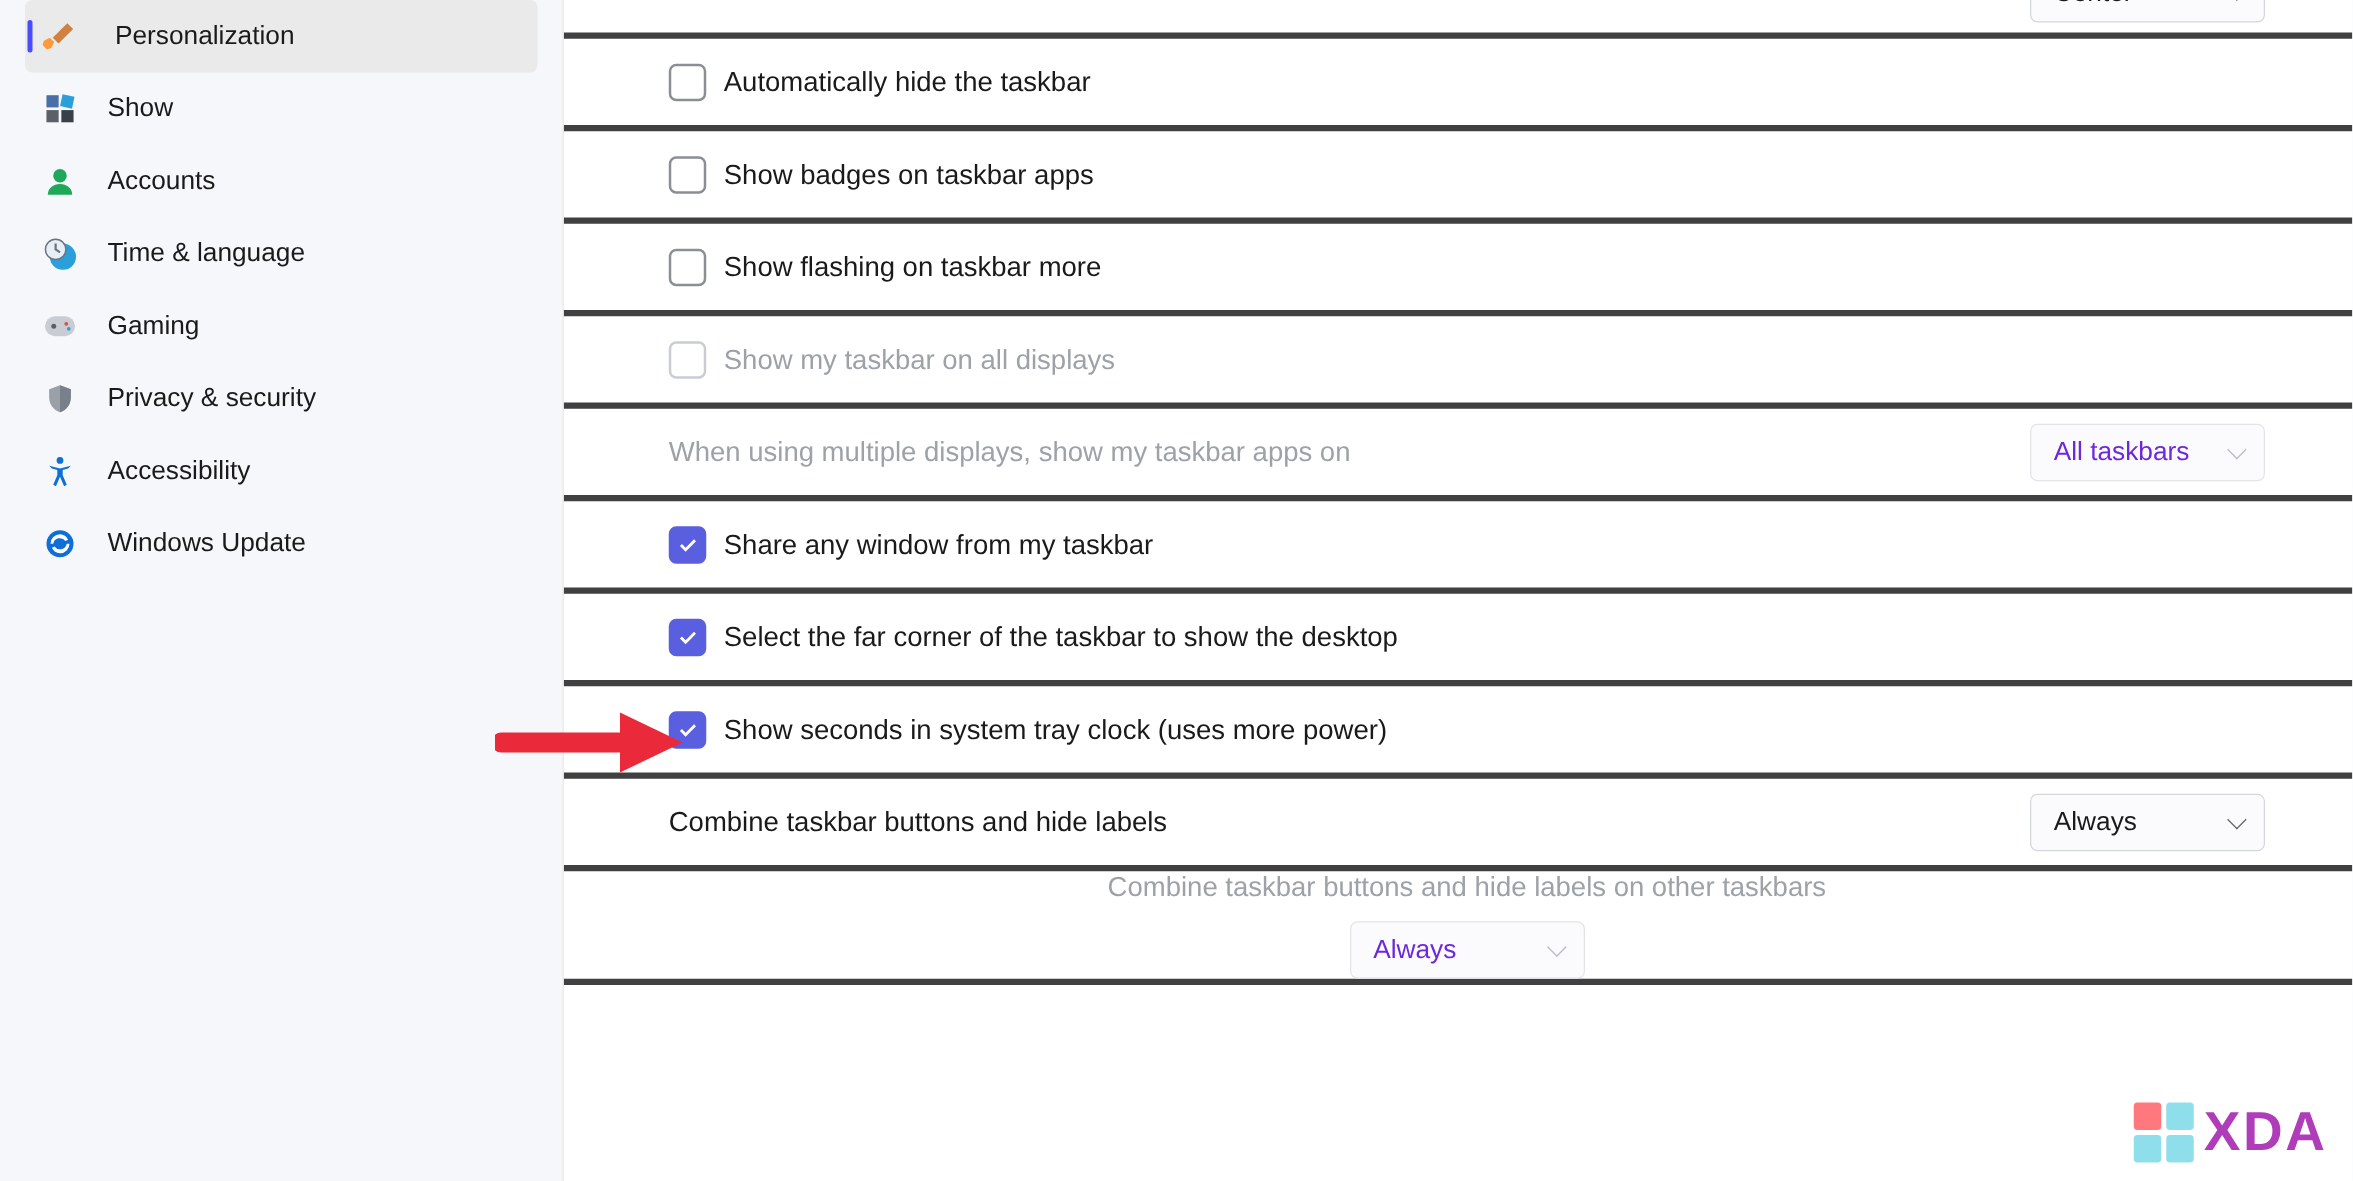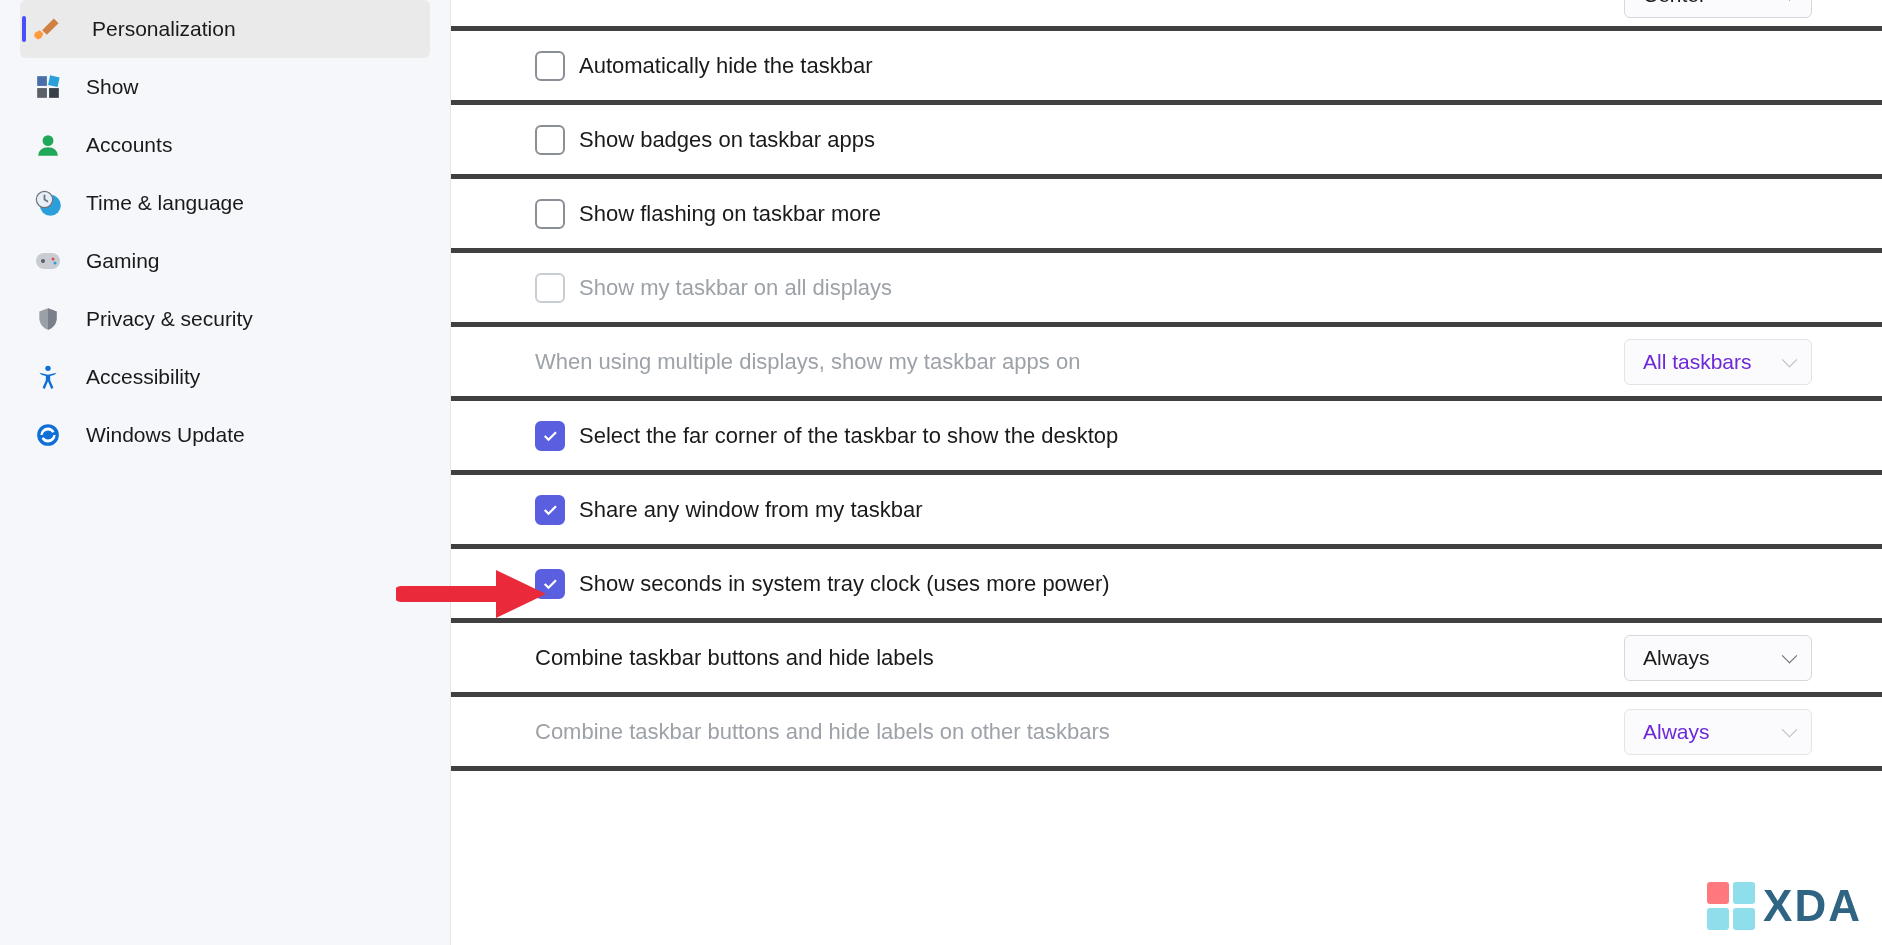"Select the far corner of" div.settings-row { order: before "Share any window from my" -> after "Share any window from my" }
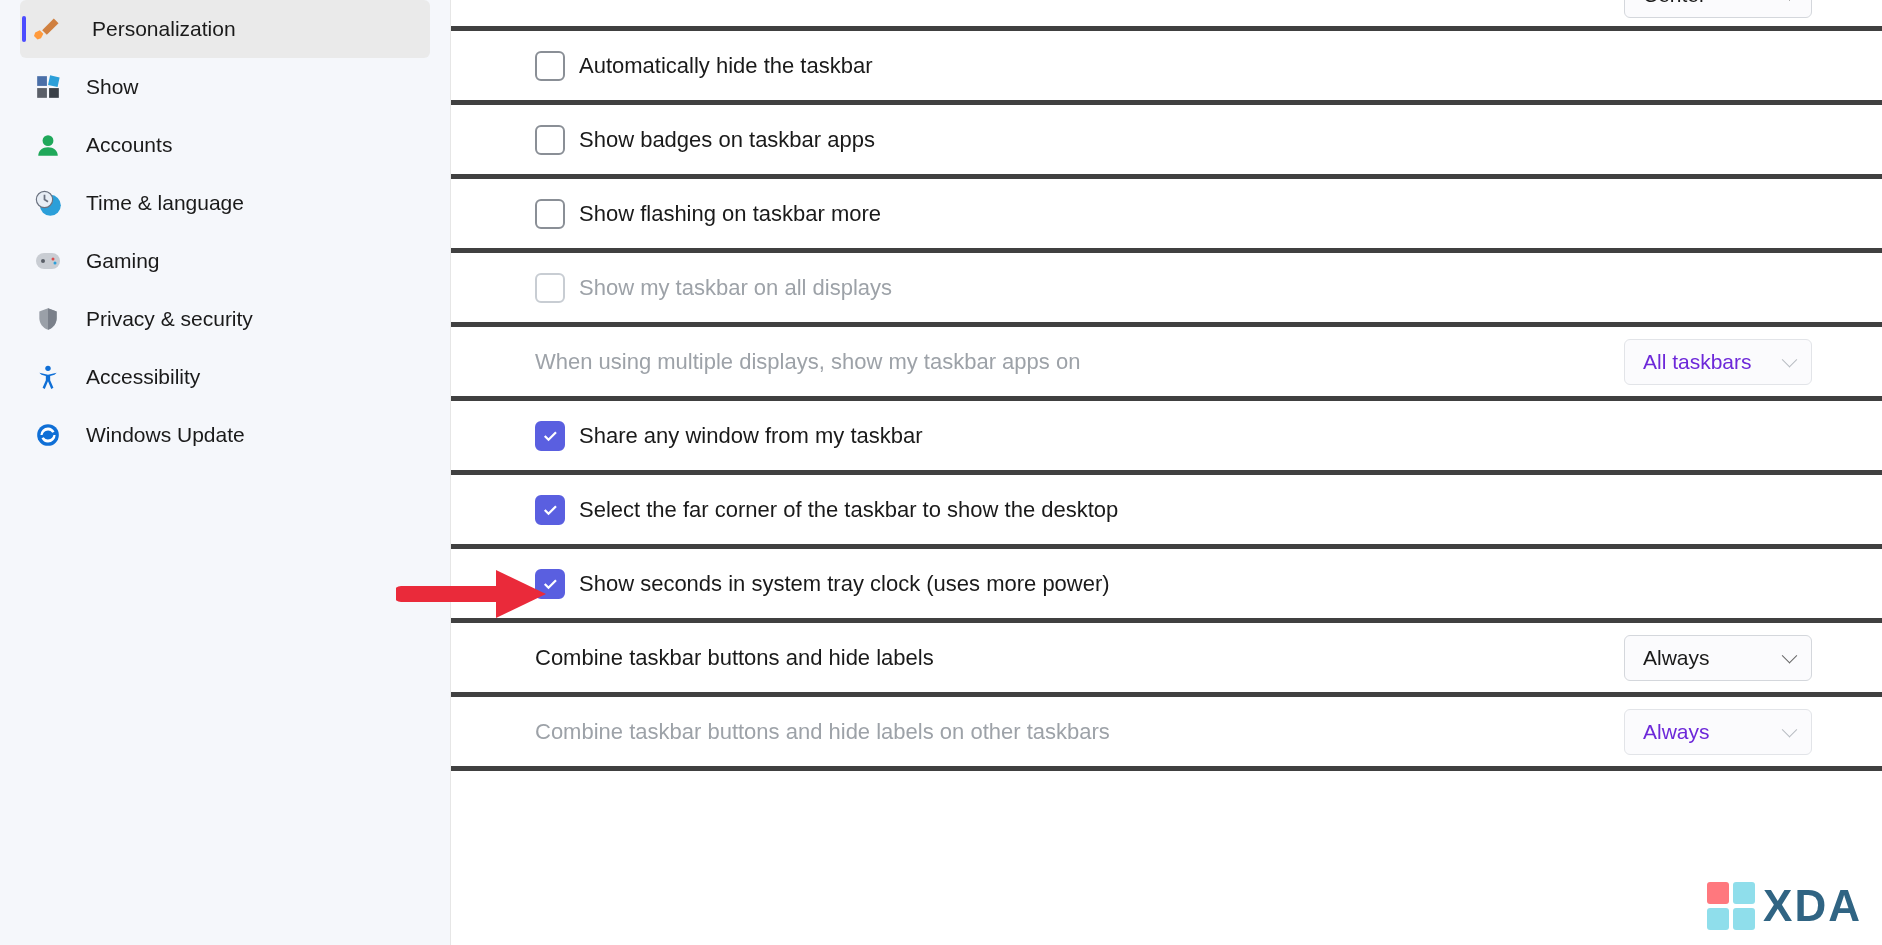"Combine taskbar buttons and hide labels on" div.settings-row { flex-direction: none -> column }
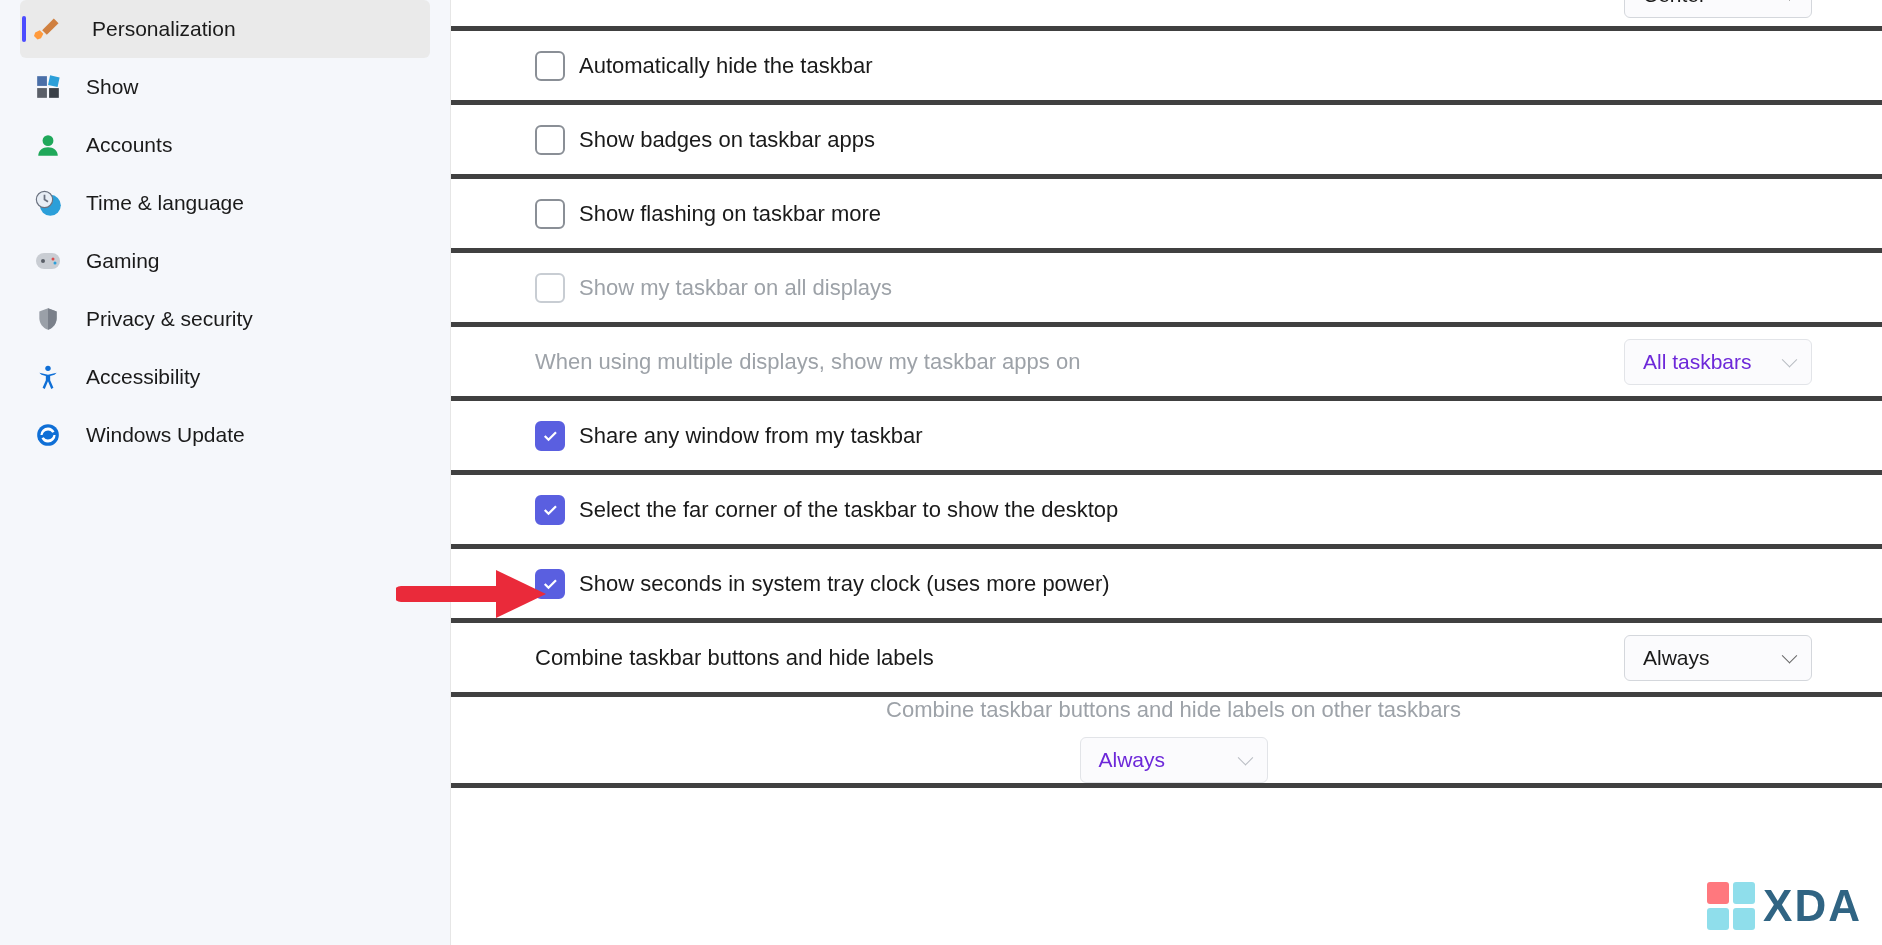"XDA" .watermark .txt { color: #0c4a6e -> #a21caf }
